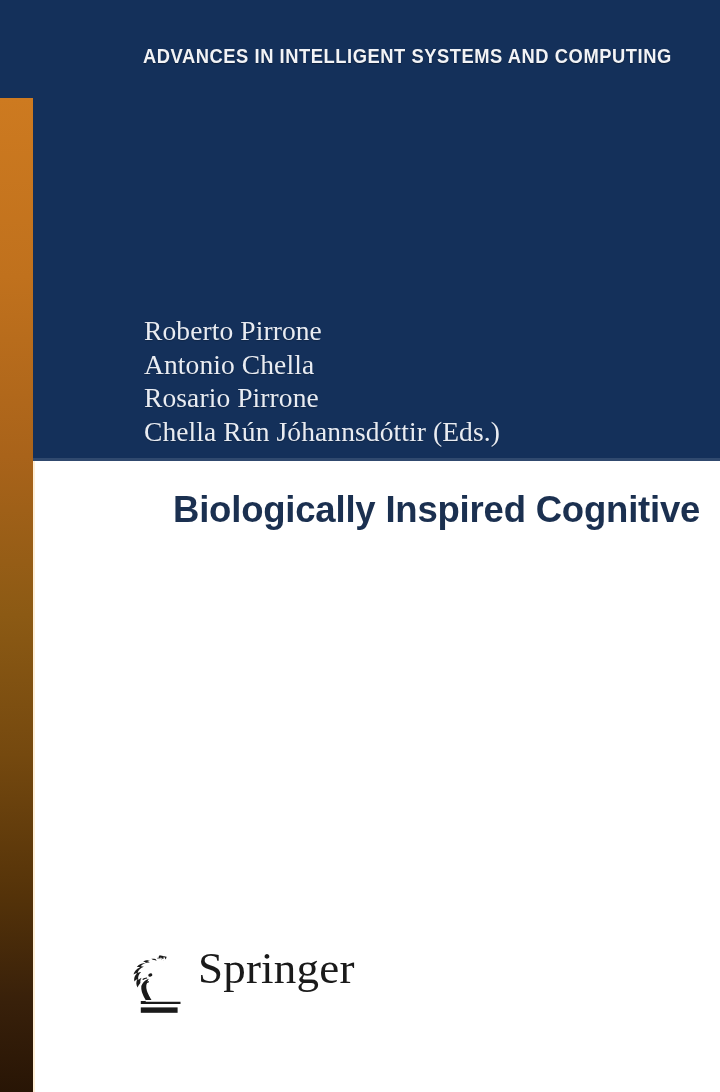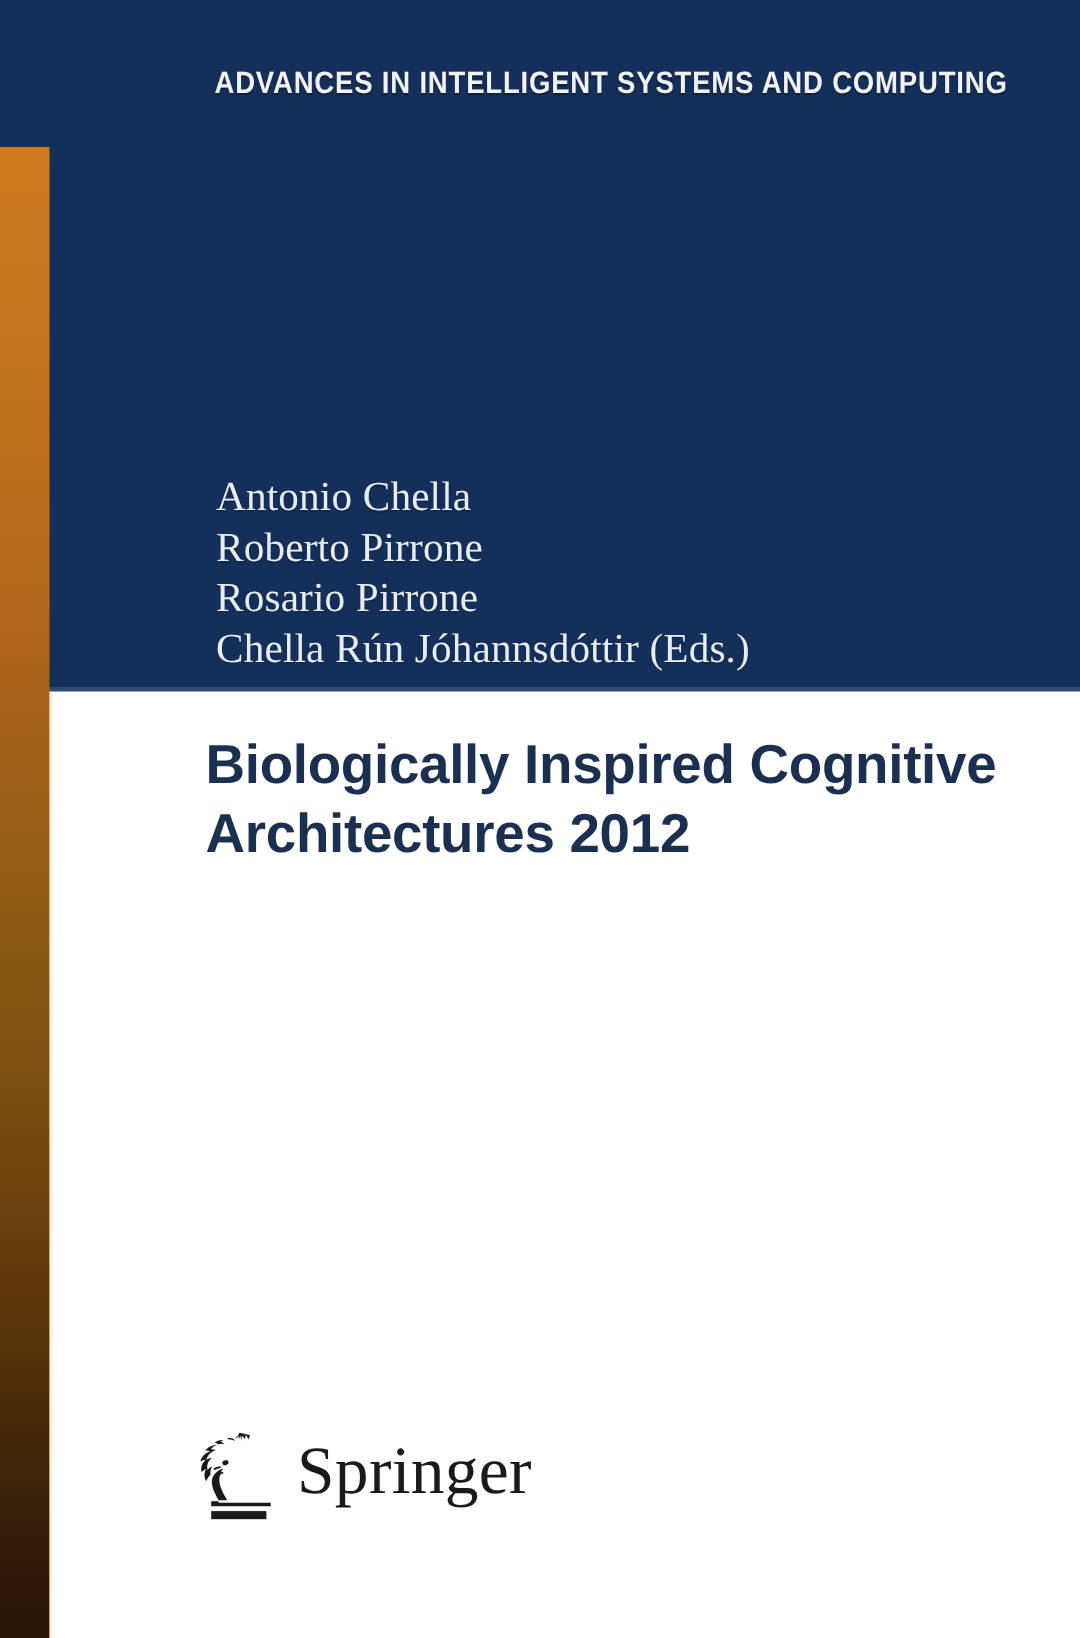"Antonio Chella" span.editor-line { order: before "Roberto Pirrone" -> after "Roberto Pirrone" }
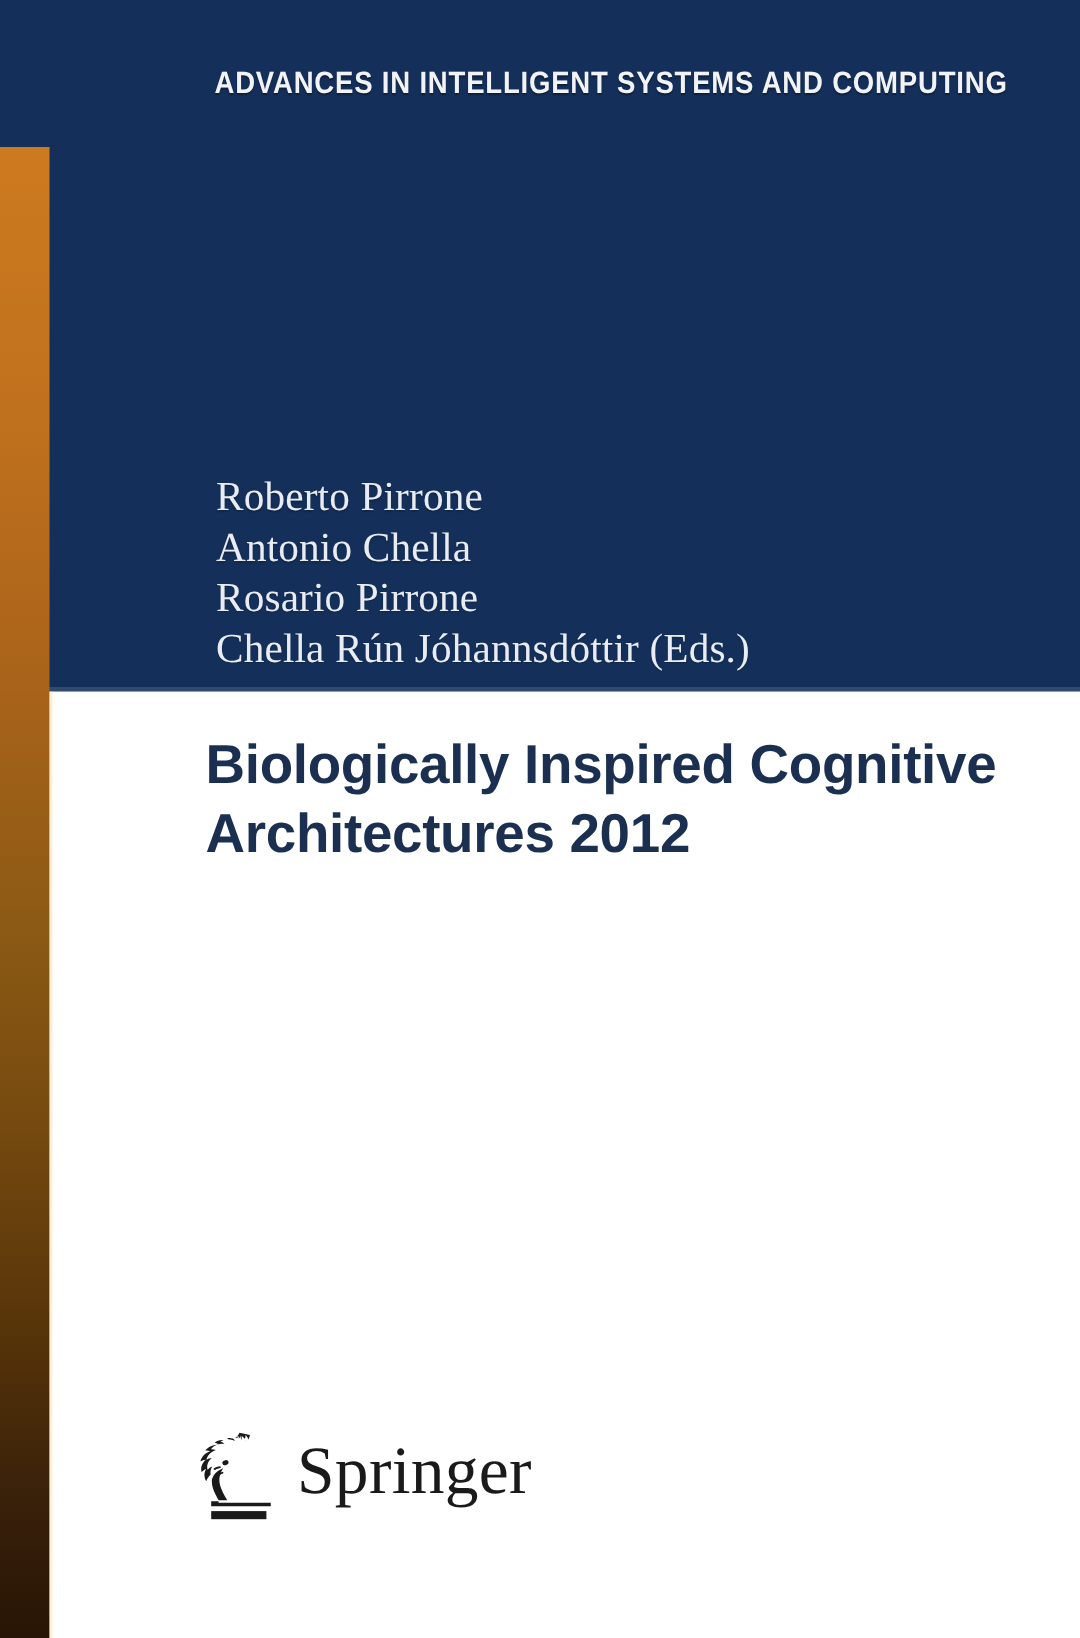"Biologically Inspired Cognitive" #book-title .title-line { margin-left: none -> 36px }
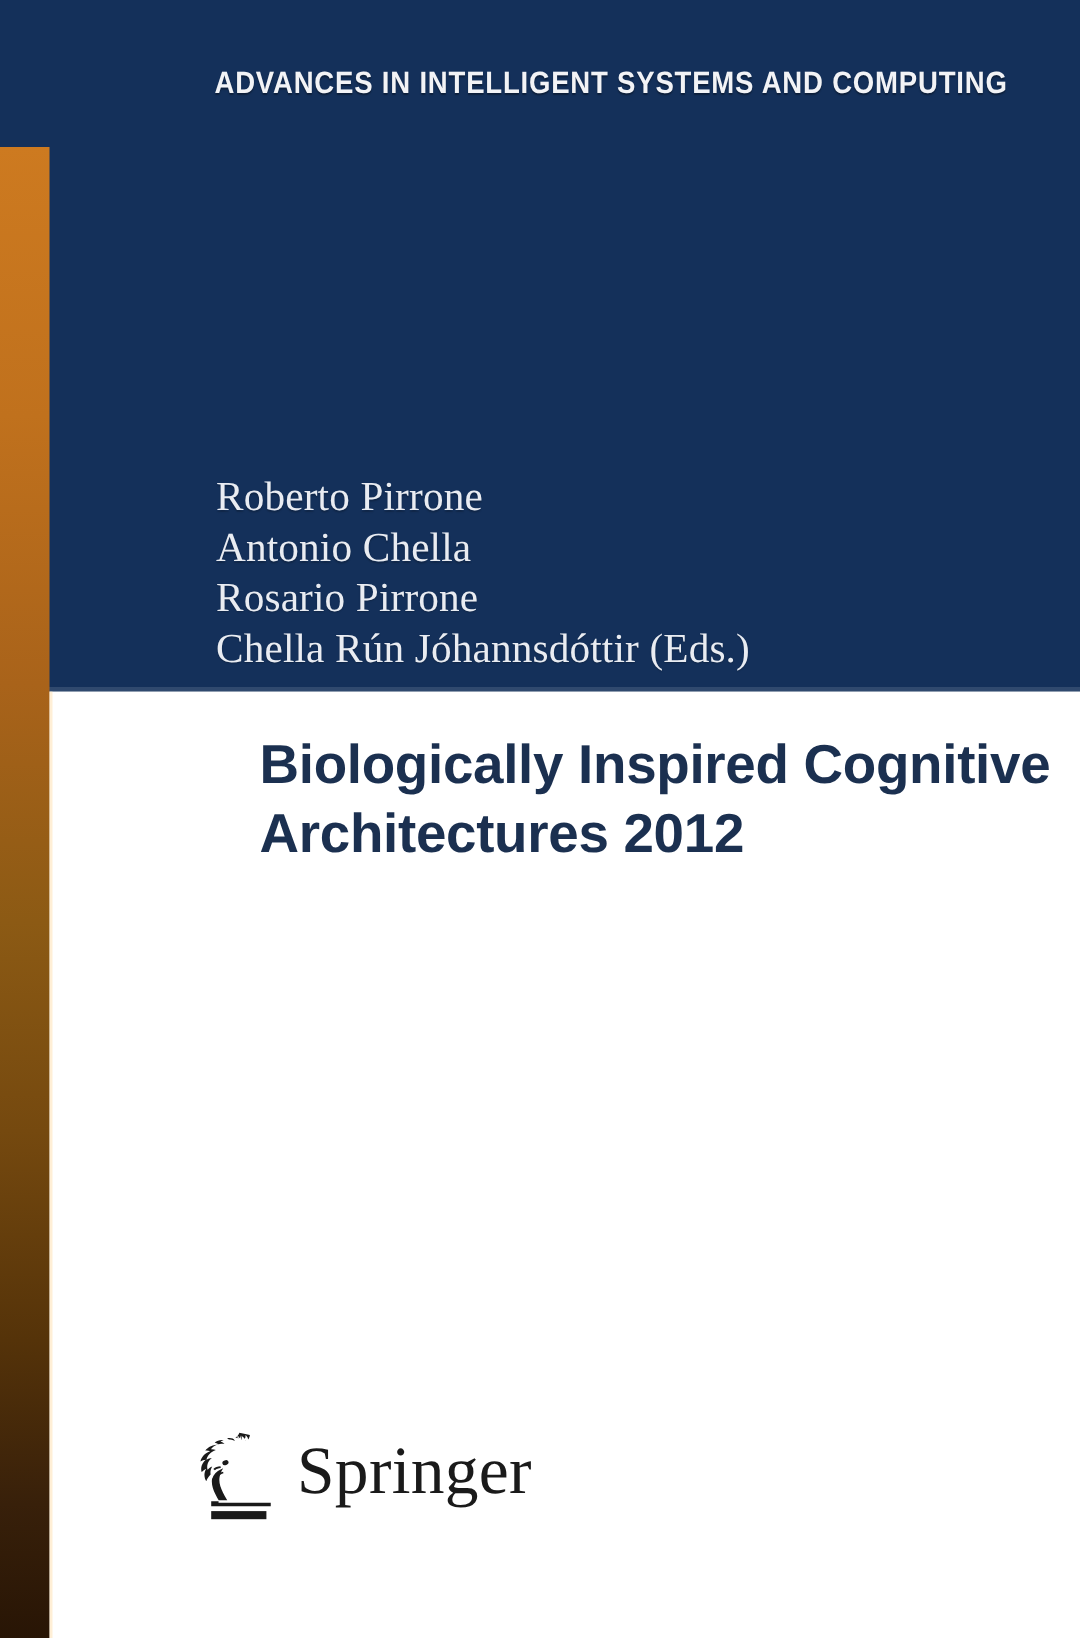"Architectures 2012" span.title-line { html: <span>Architectures 2012</span> -> none }
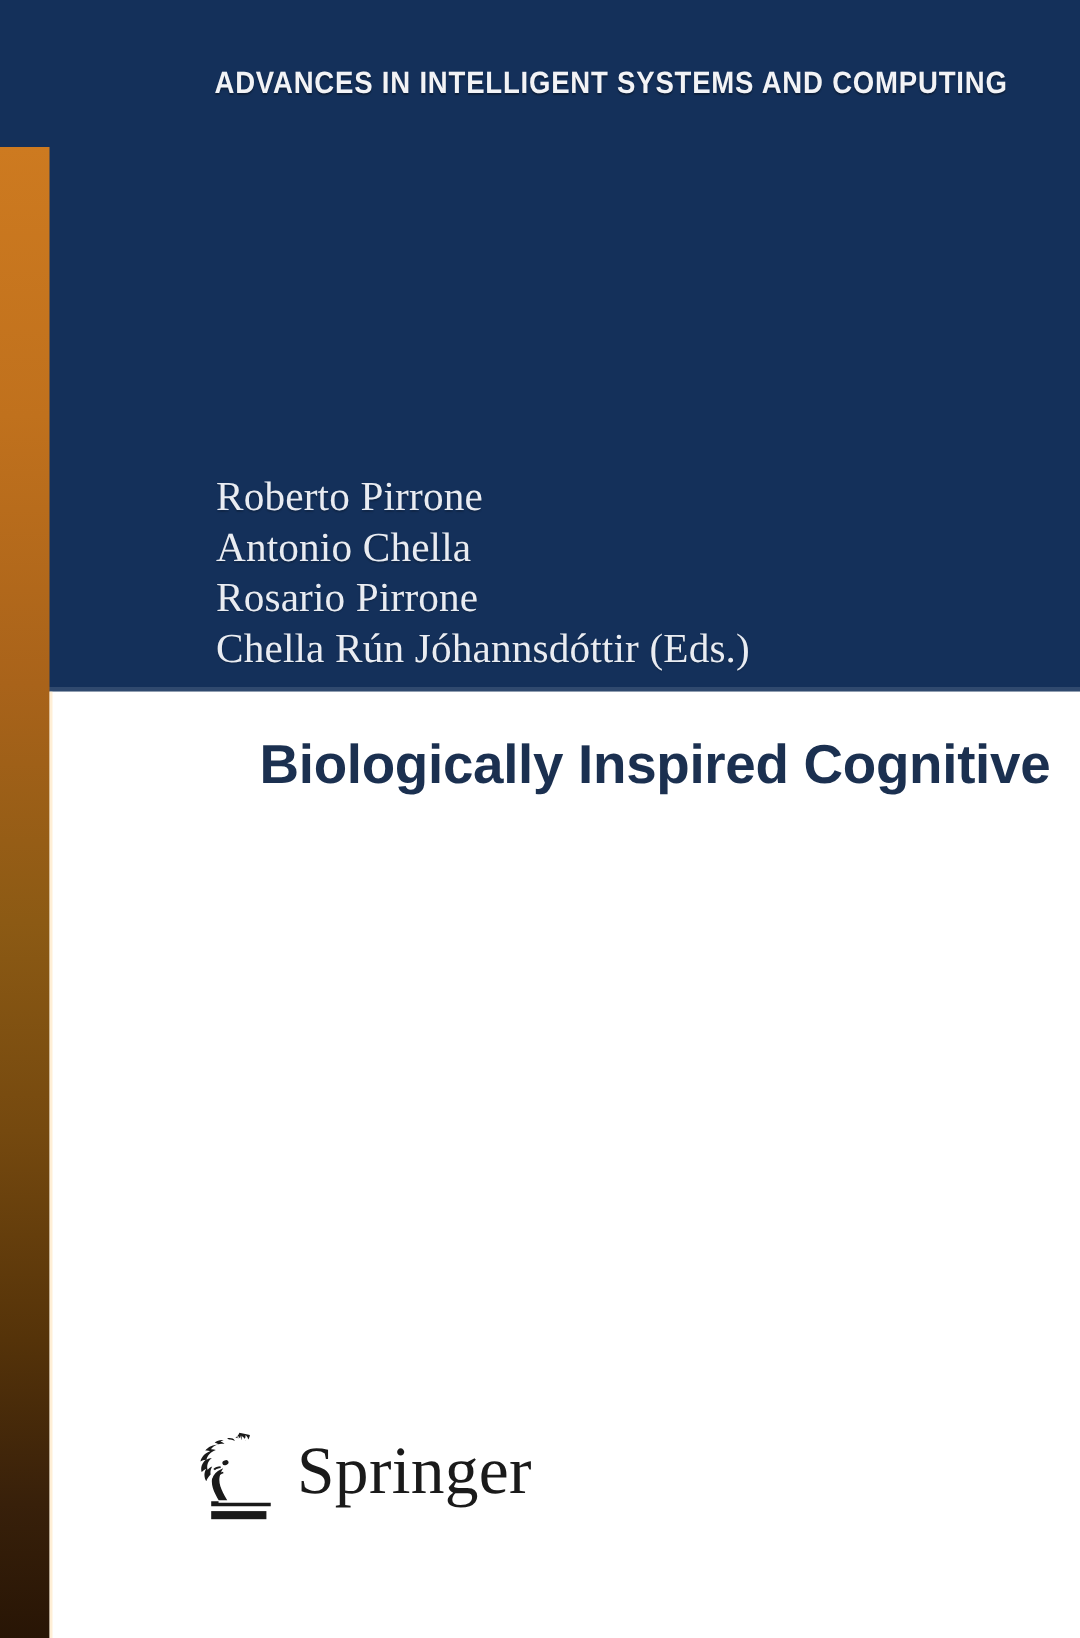"Springer" #springer-logo { align-items: center -> flex-start }
